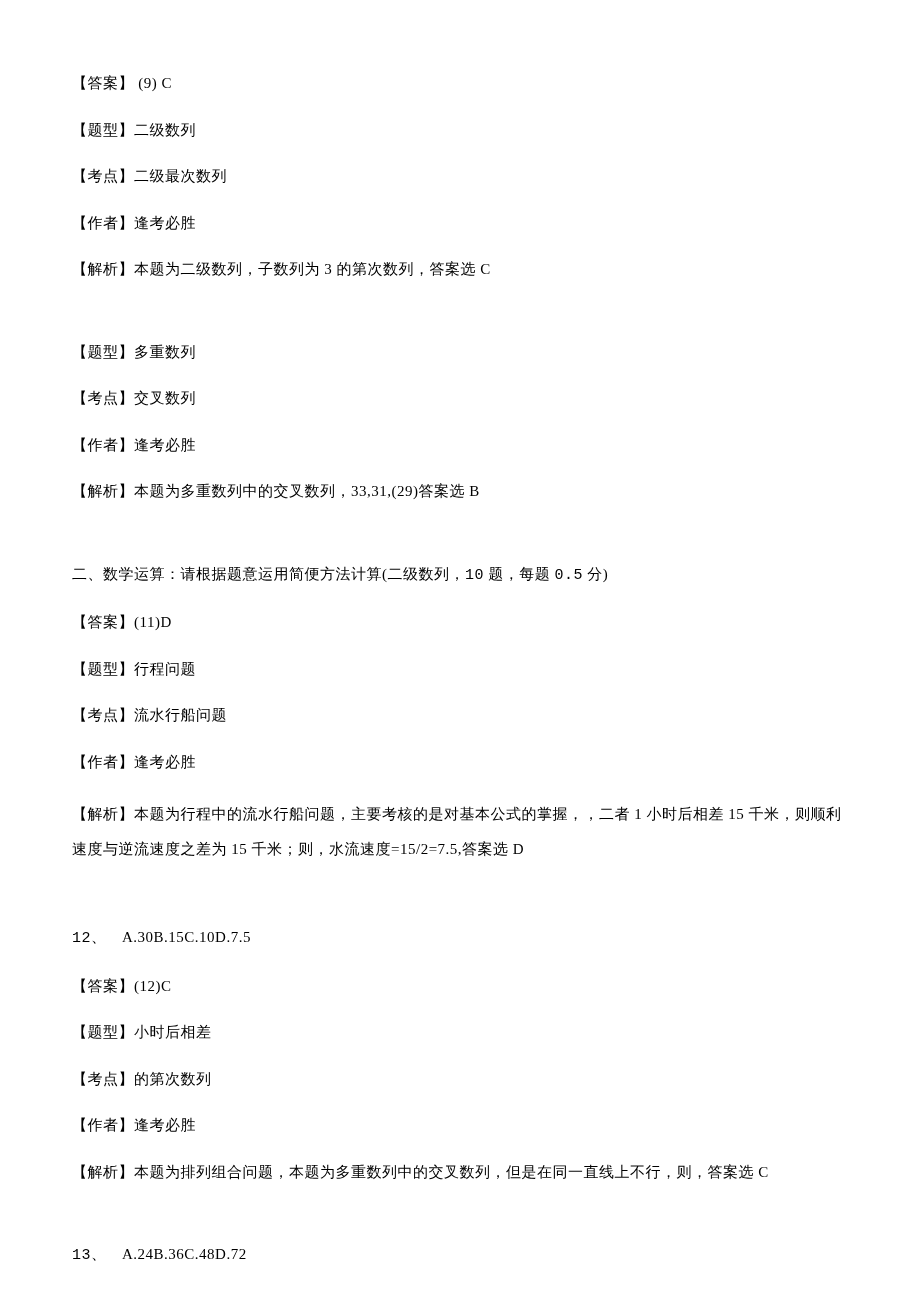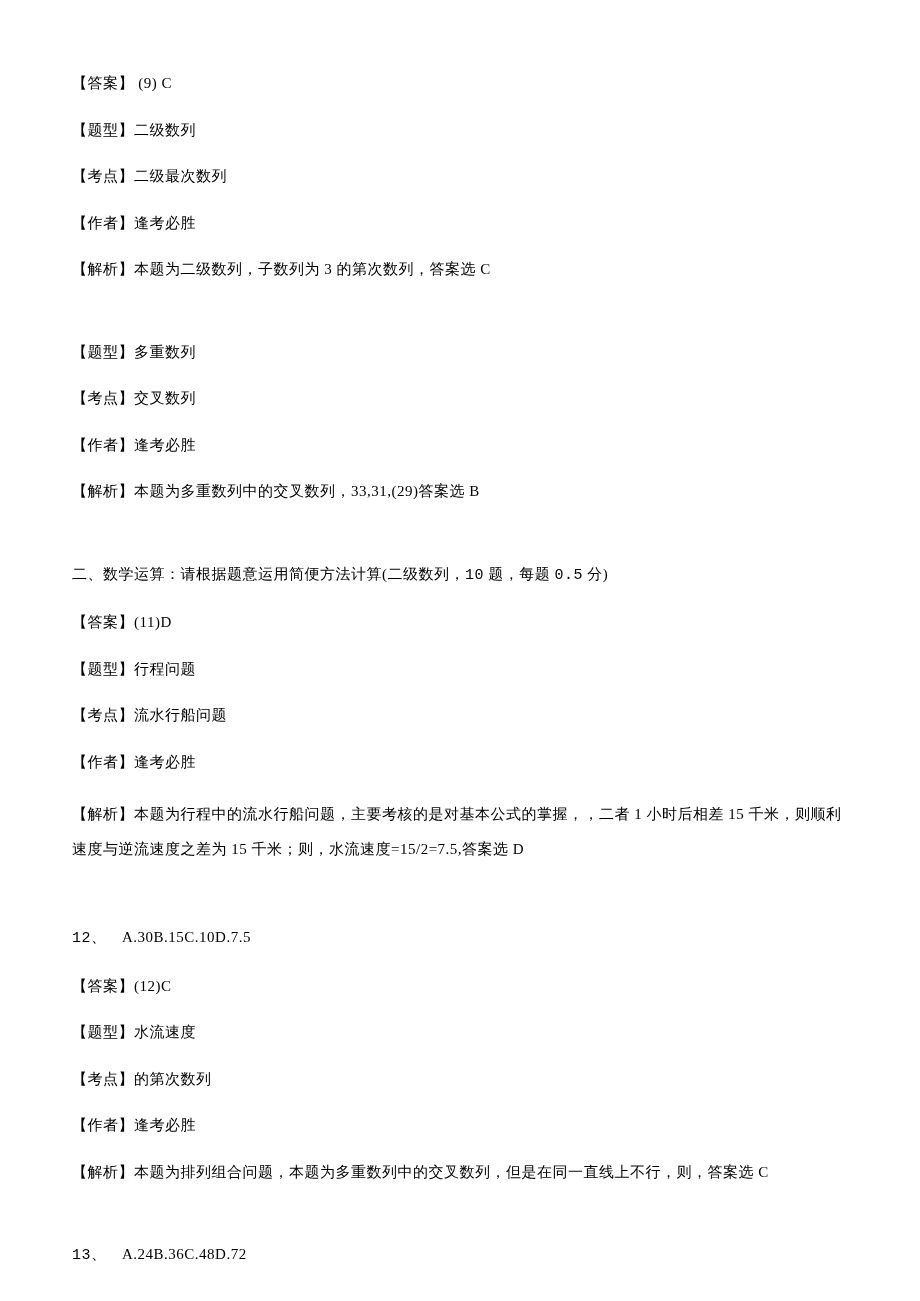"【题型】水流速度" p.line { text: 水流速度 -> 小时后相差 }
